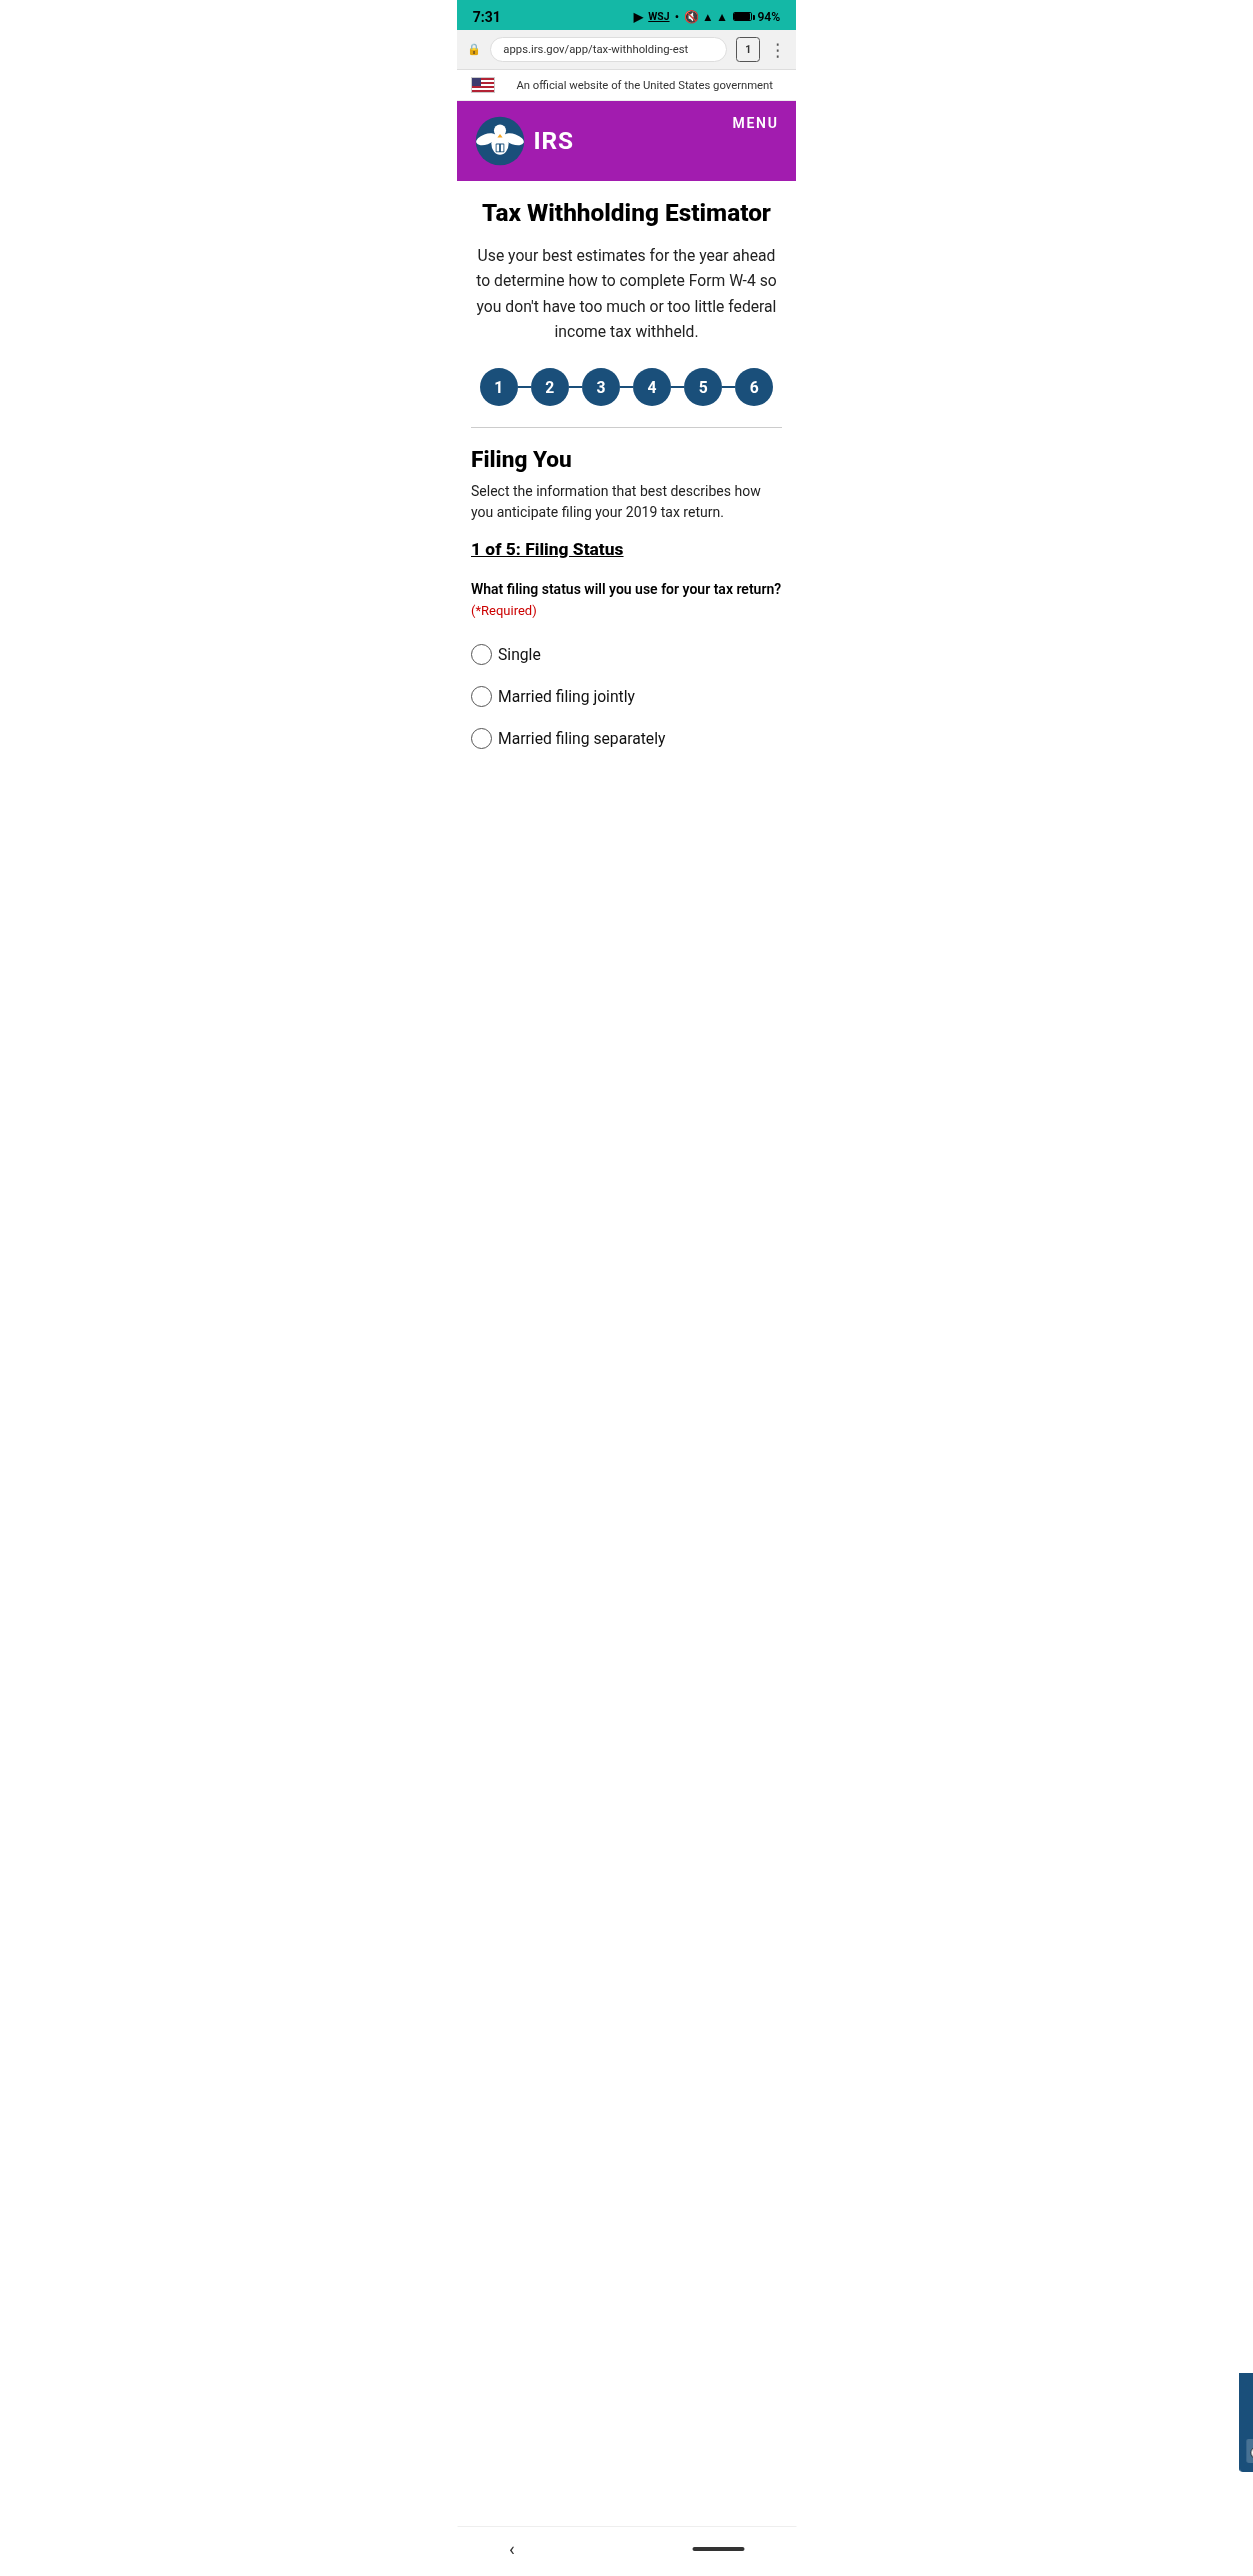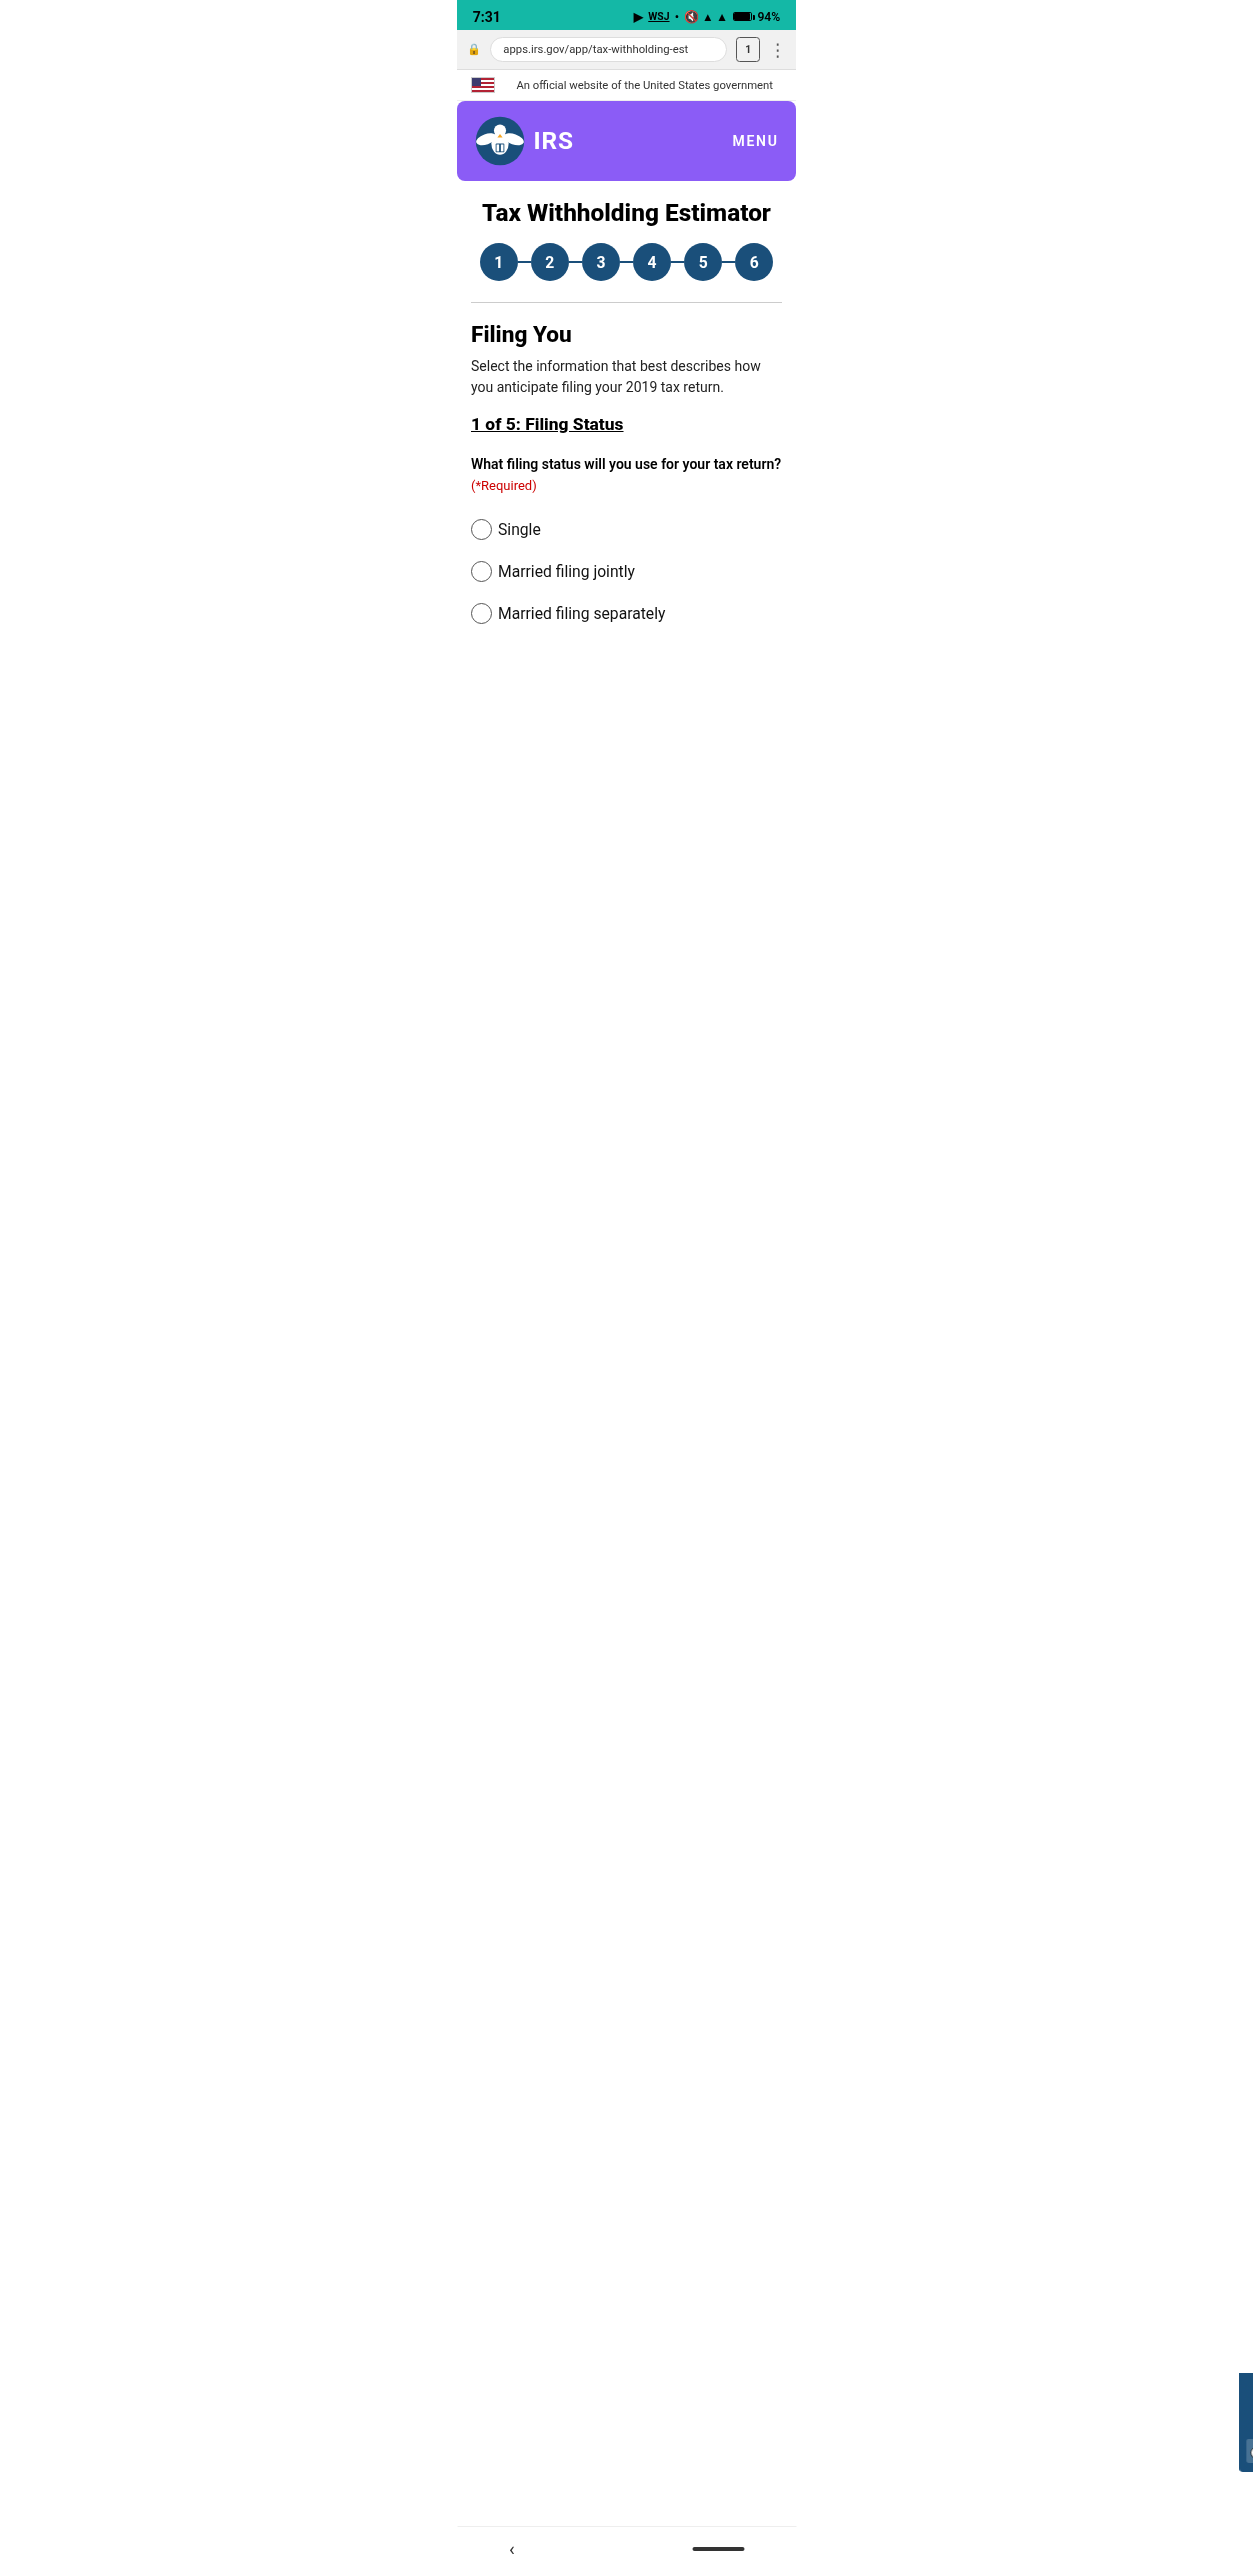"IRS" .irs-header { align-items: center -> none; background: #8b5cf6 -> #a21caf; border-radius: 8px -> none }
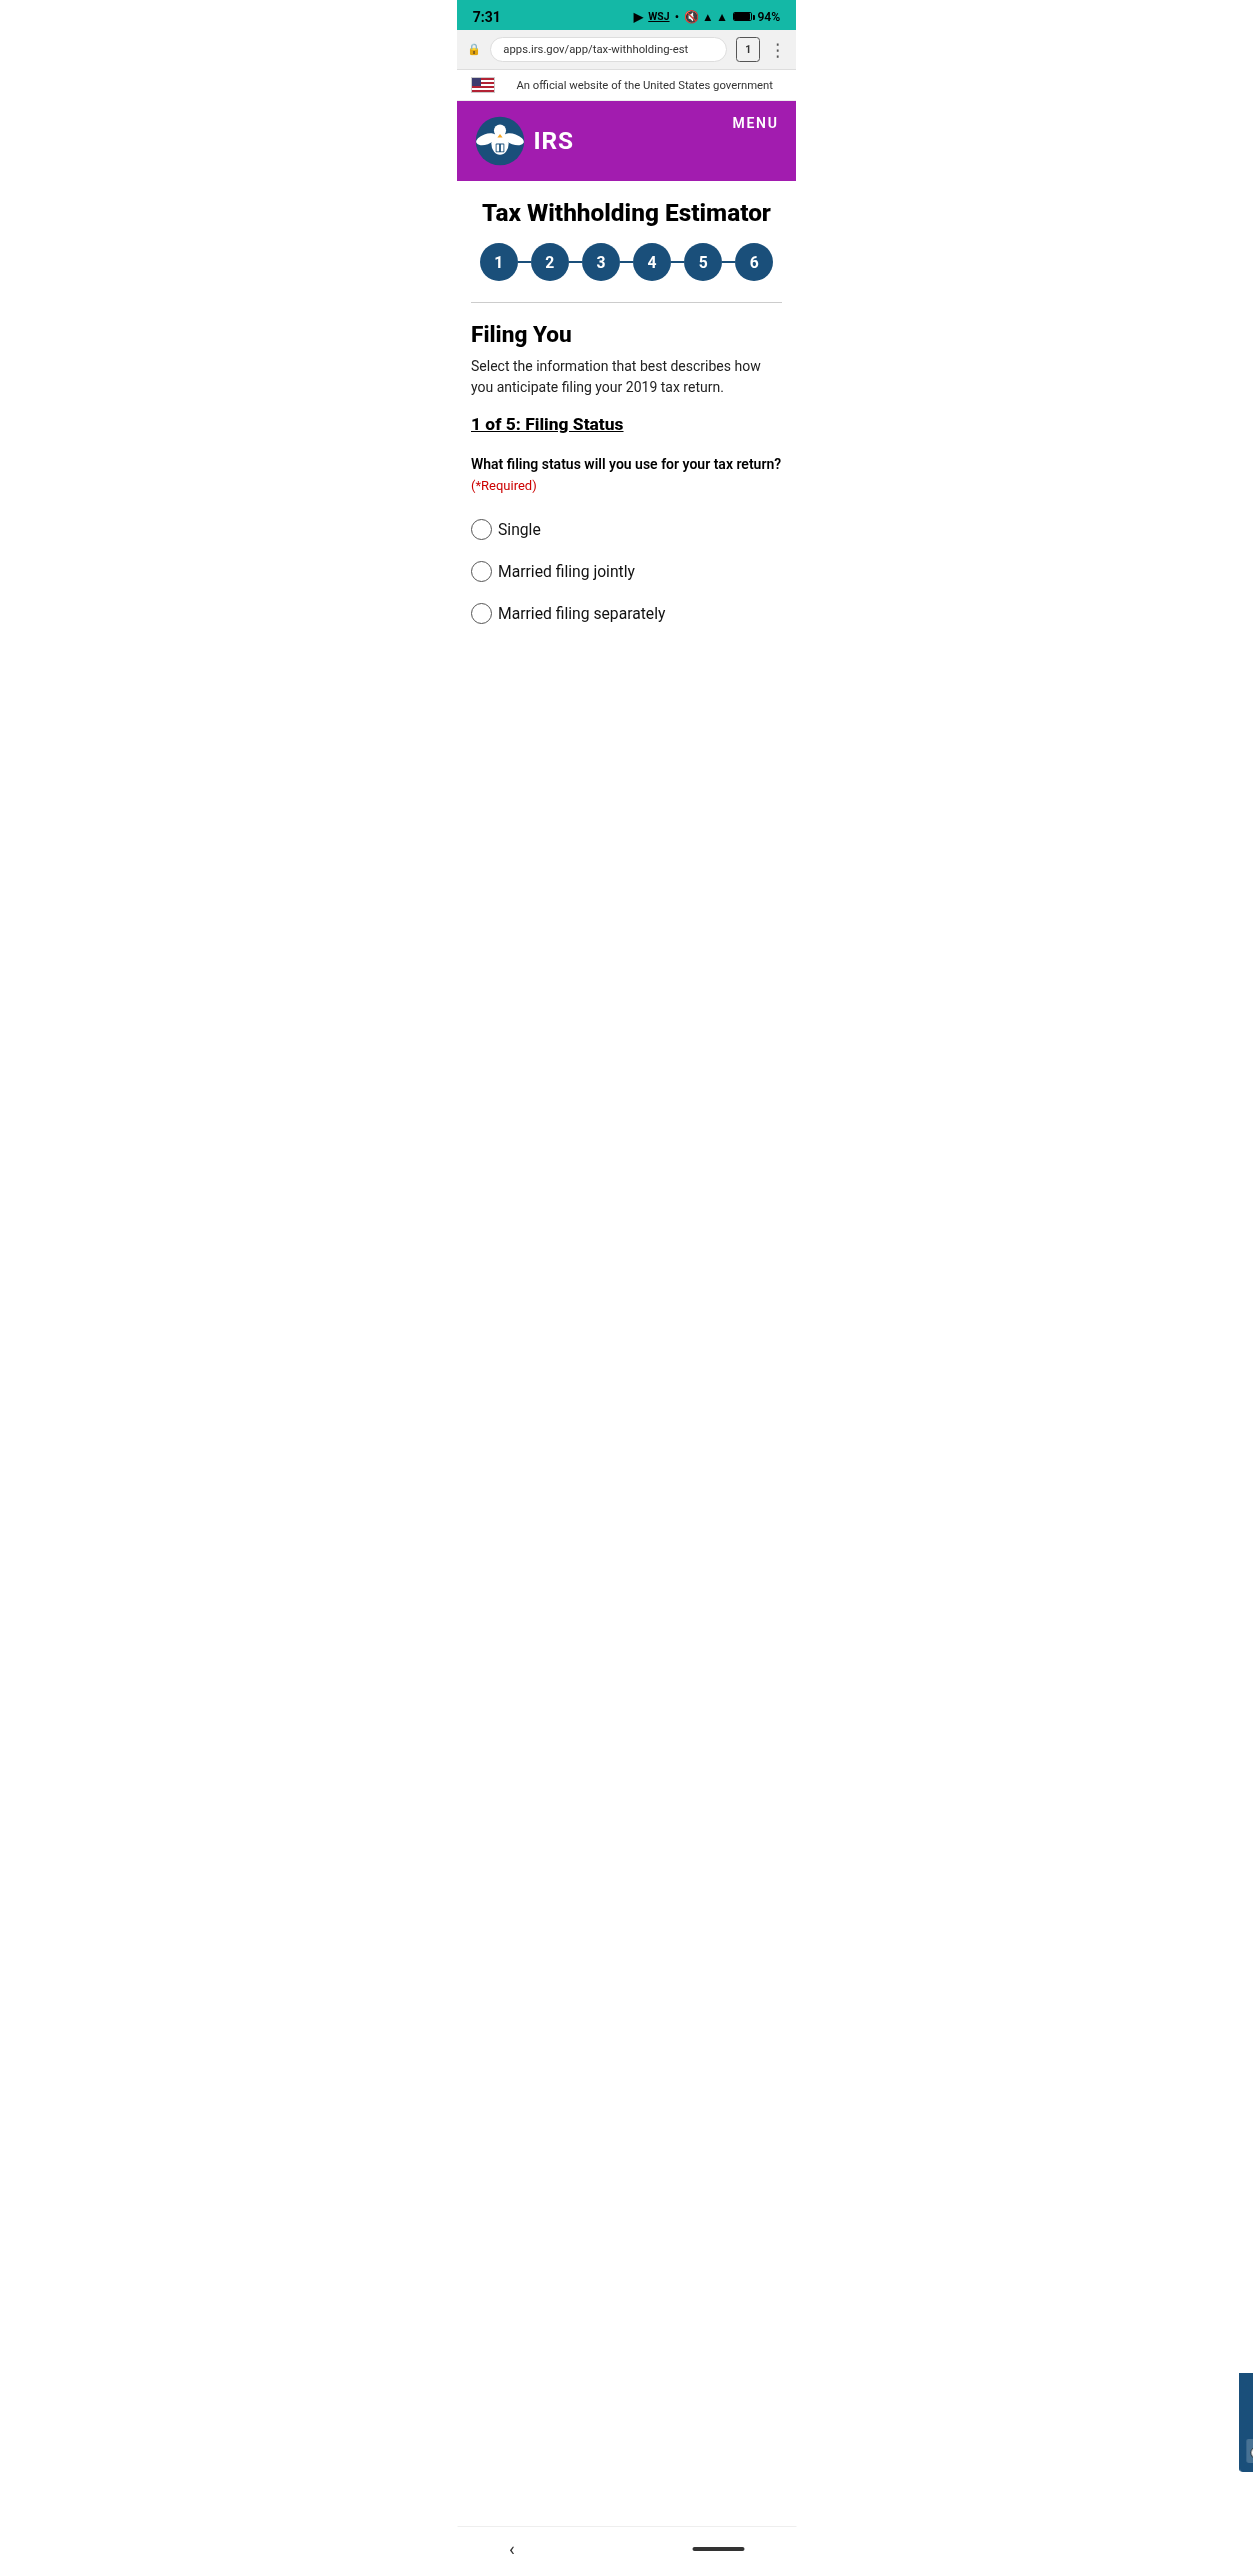"Use your best estimates for" p.page-description { html: none -> <p>Use your best estimates for the year ahead to determine how to complete Form W-4 so you don't have too much or too little federal income tax withheld.</p> }
